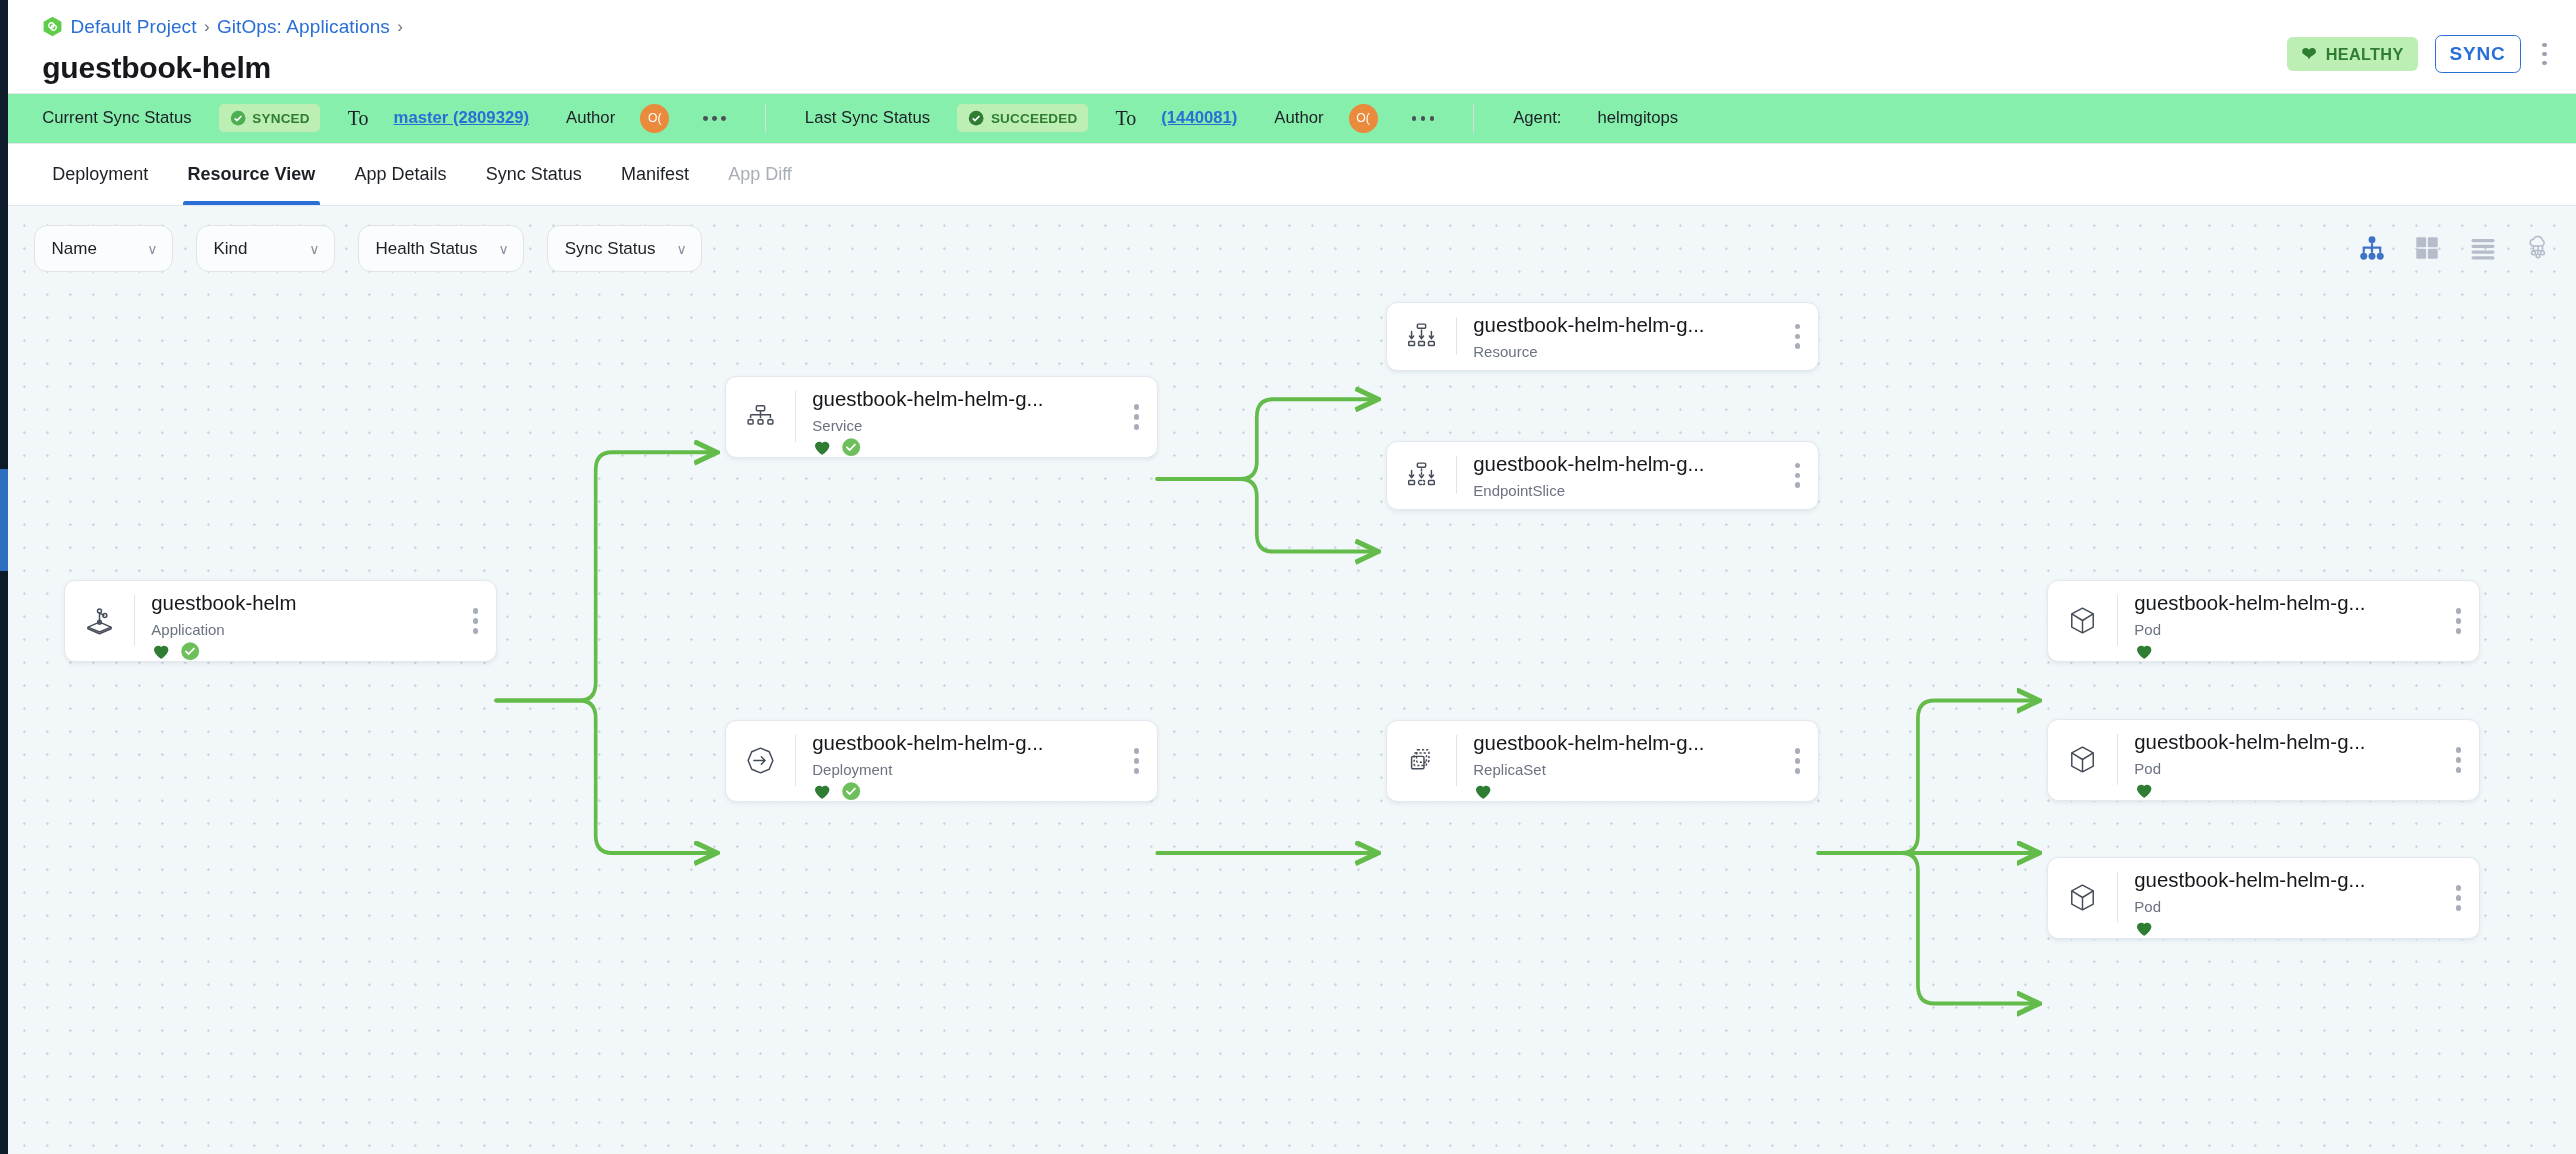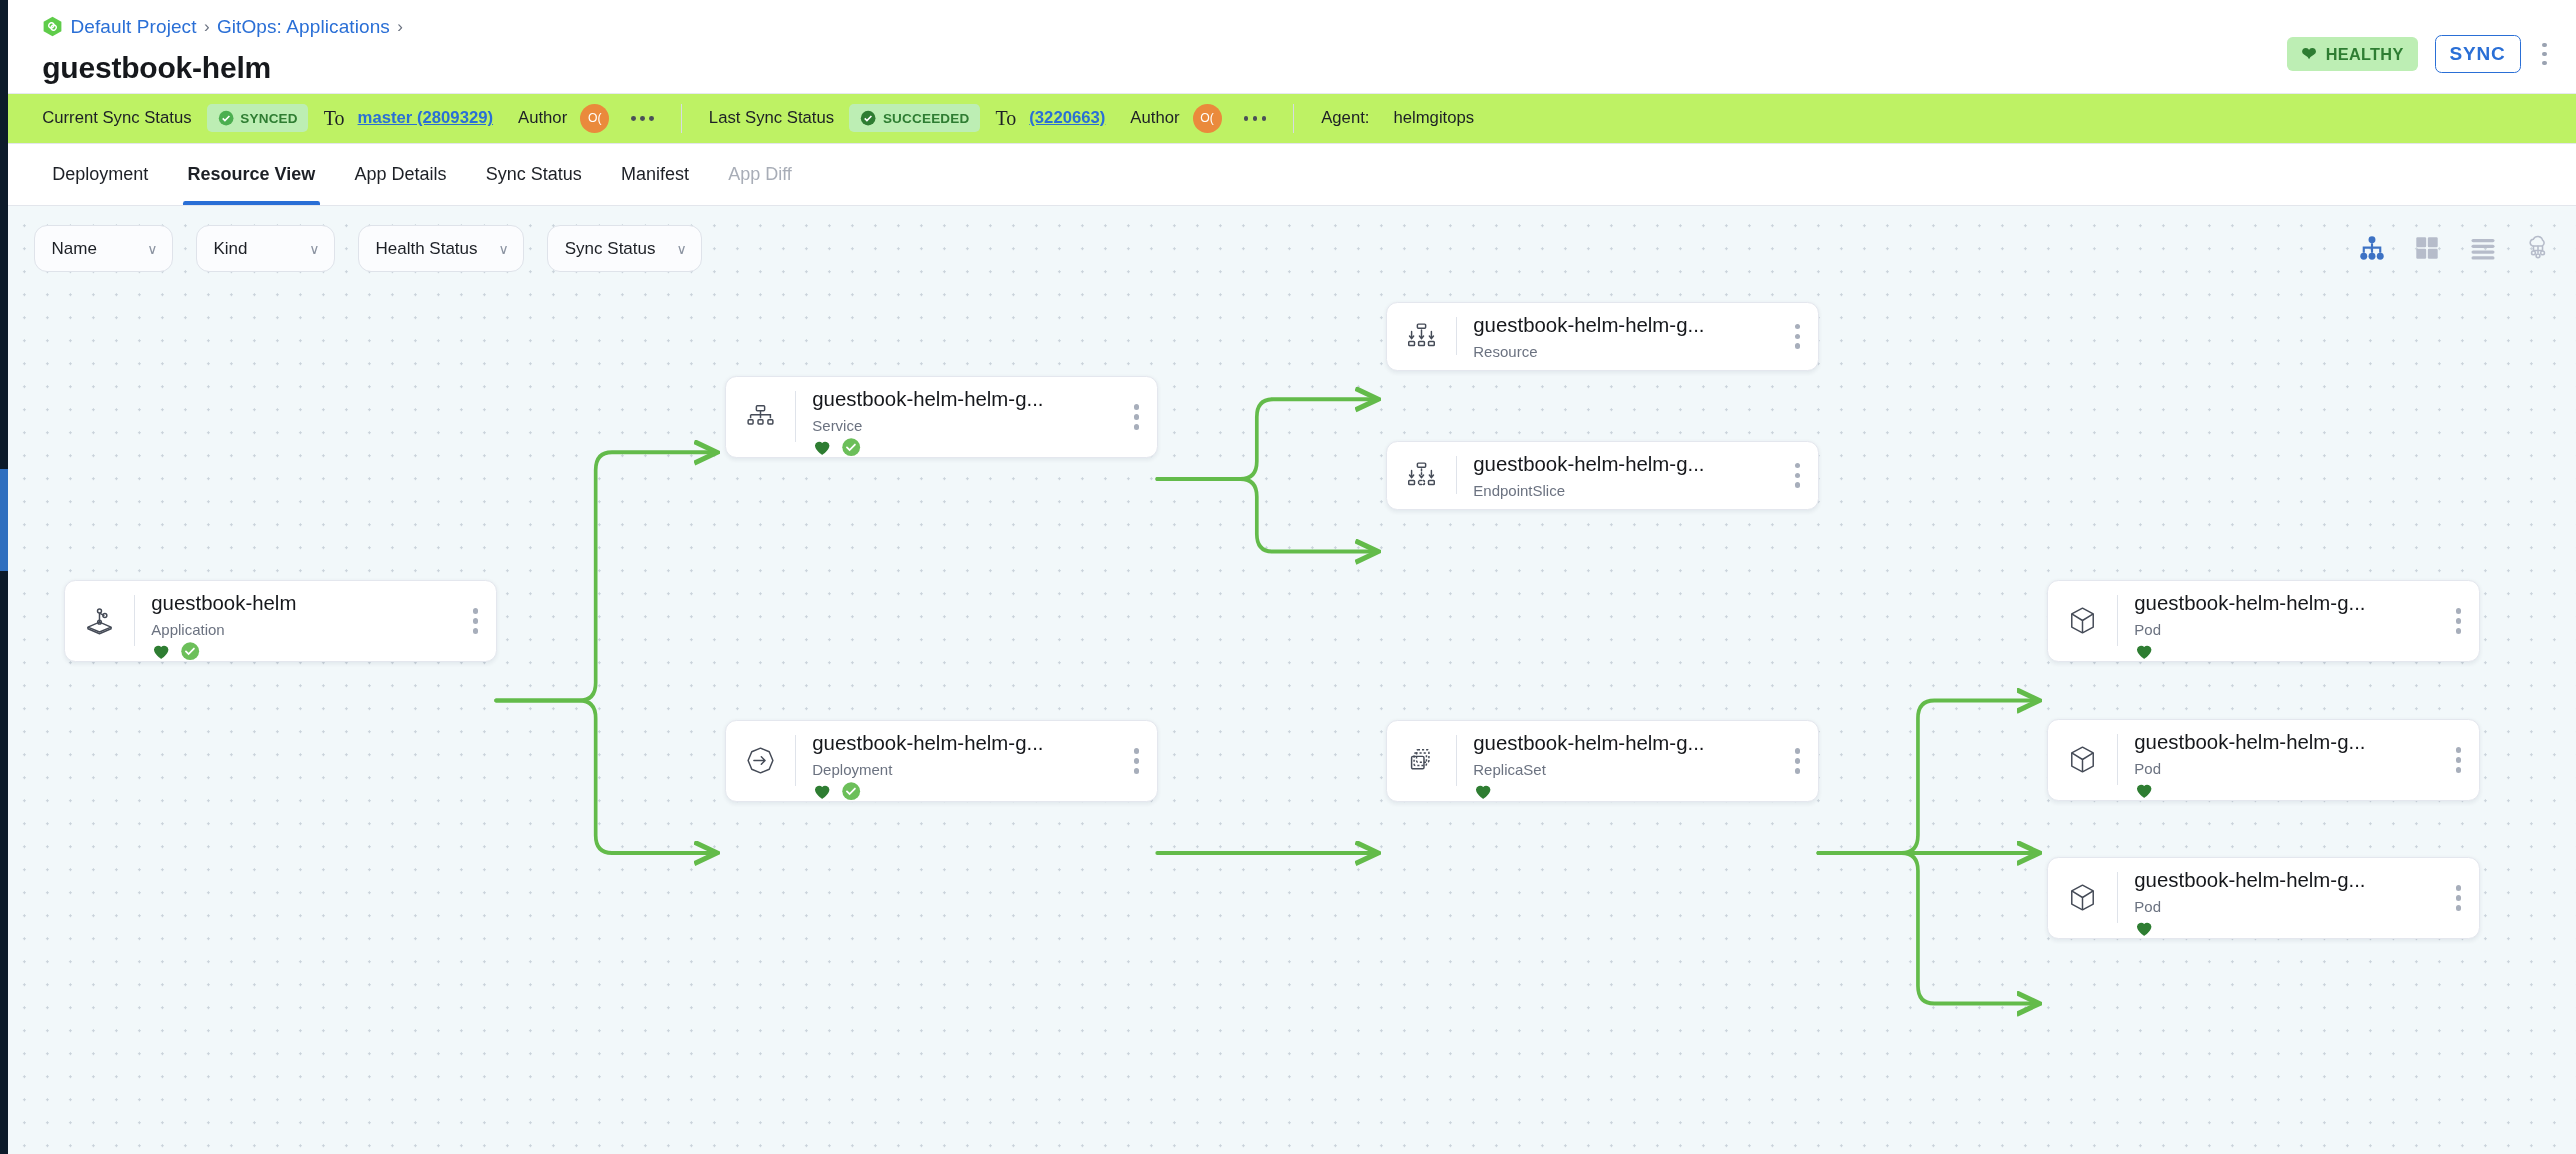"Current Sync Status" .status-strip { background: #bef264 -> #86efac; gap: 4px -> 16px }
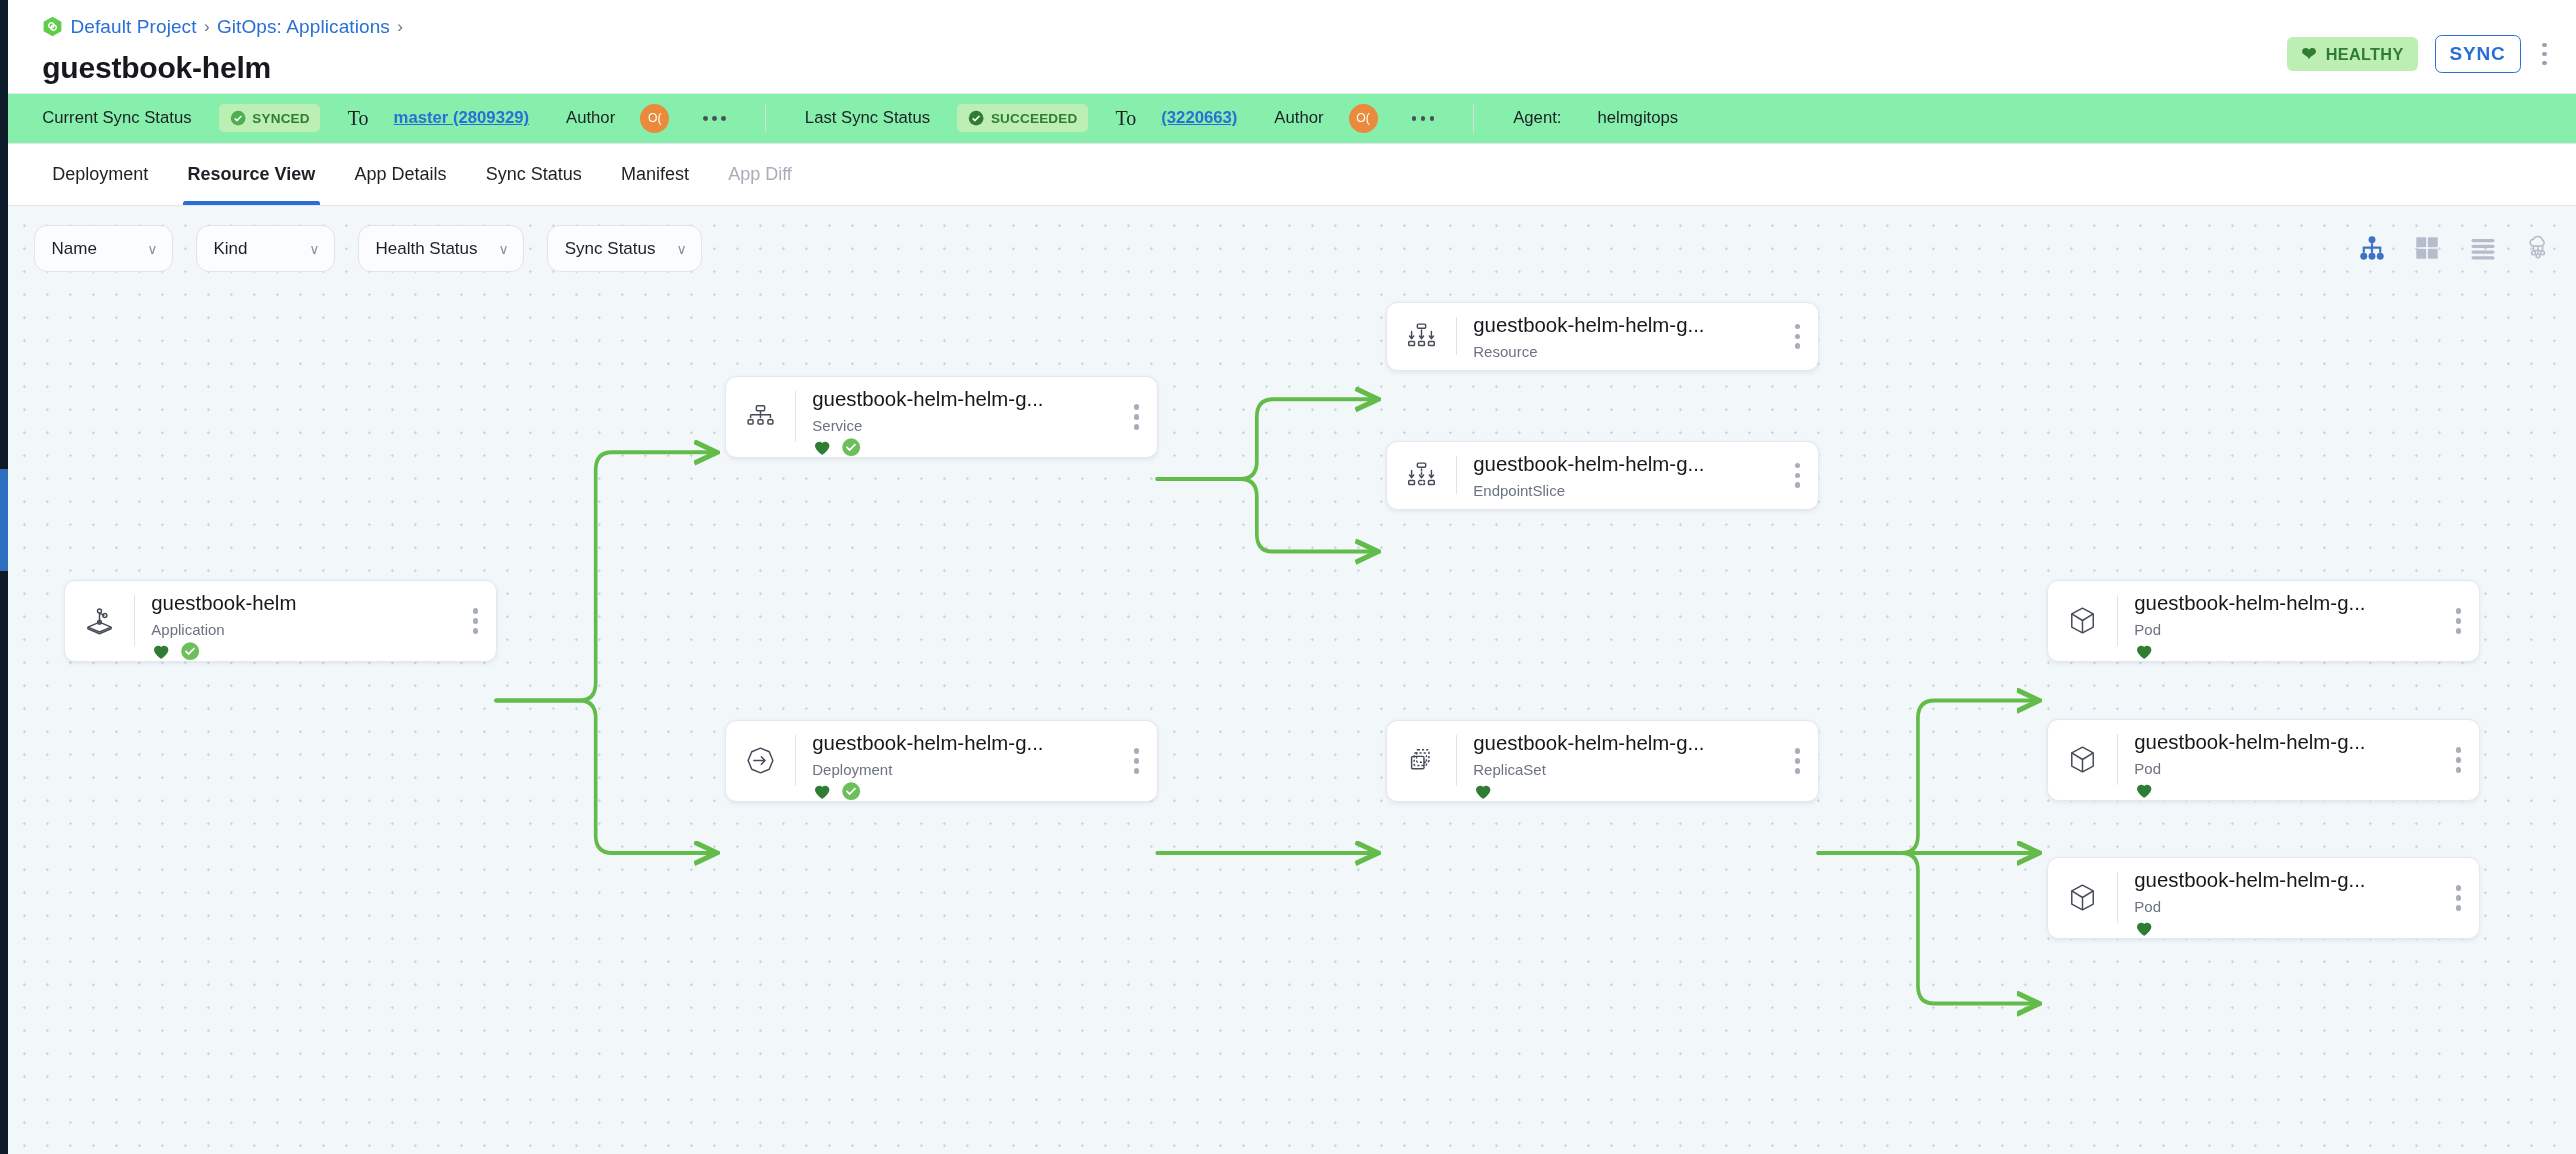"(3220663)" a.st-rev { text: 3220663 -> 1440081 }
